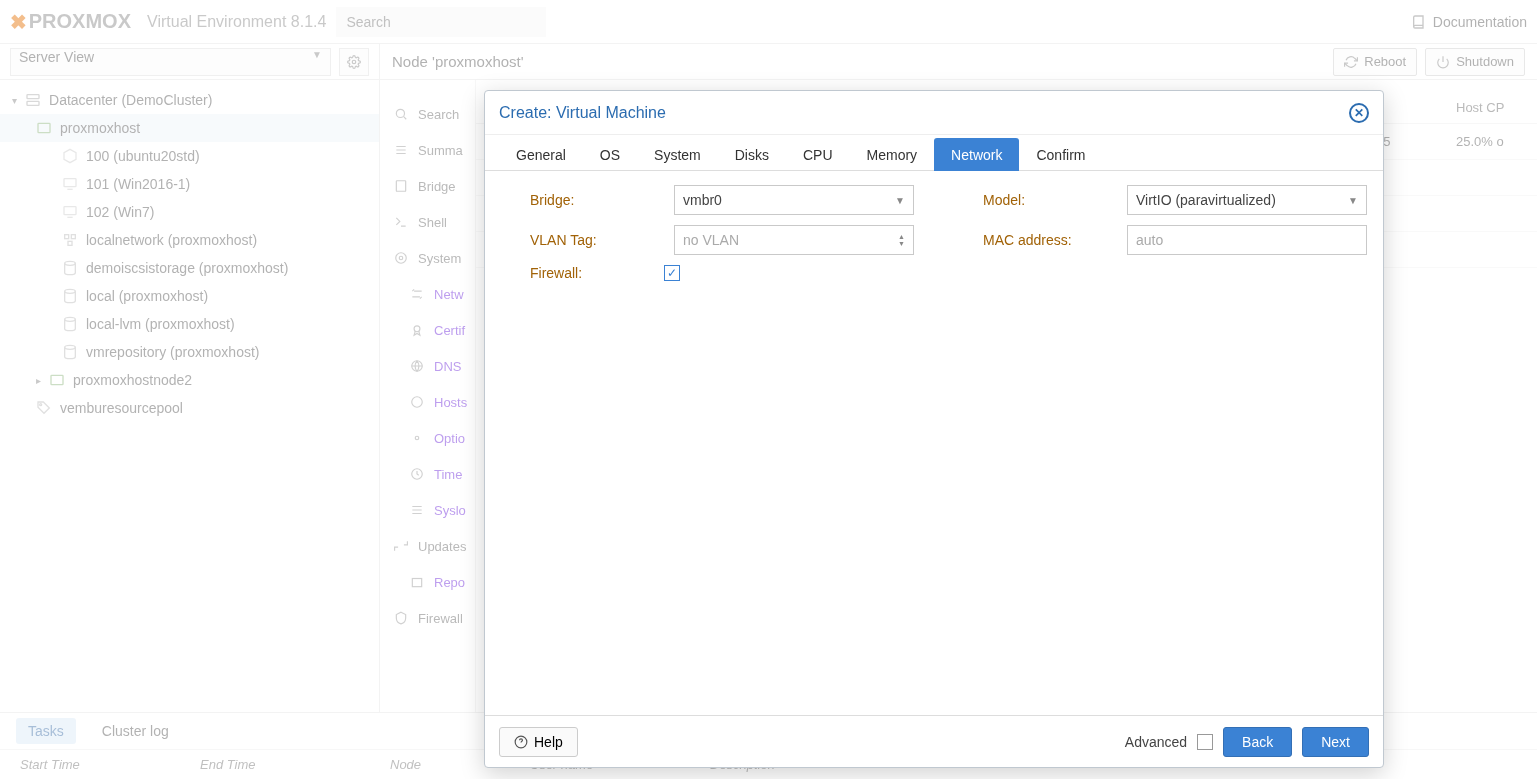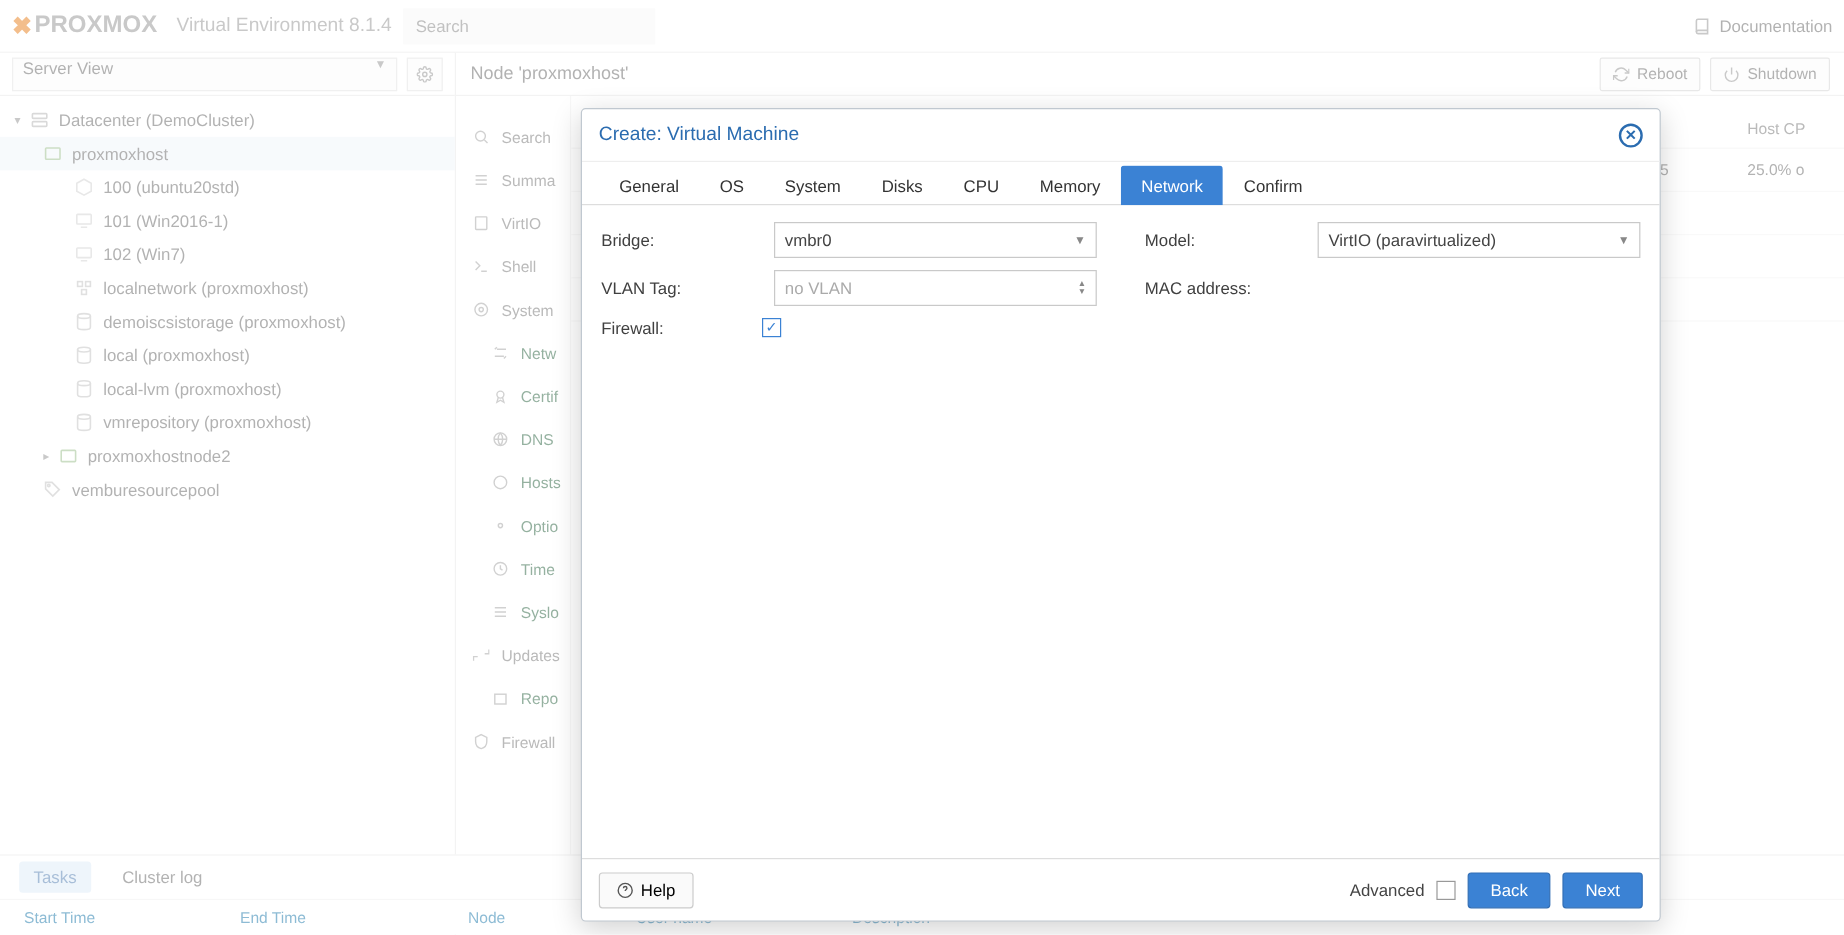"VirtIO" span { text: VirtIO -> Bridge }
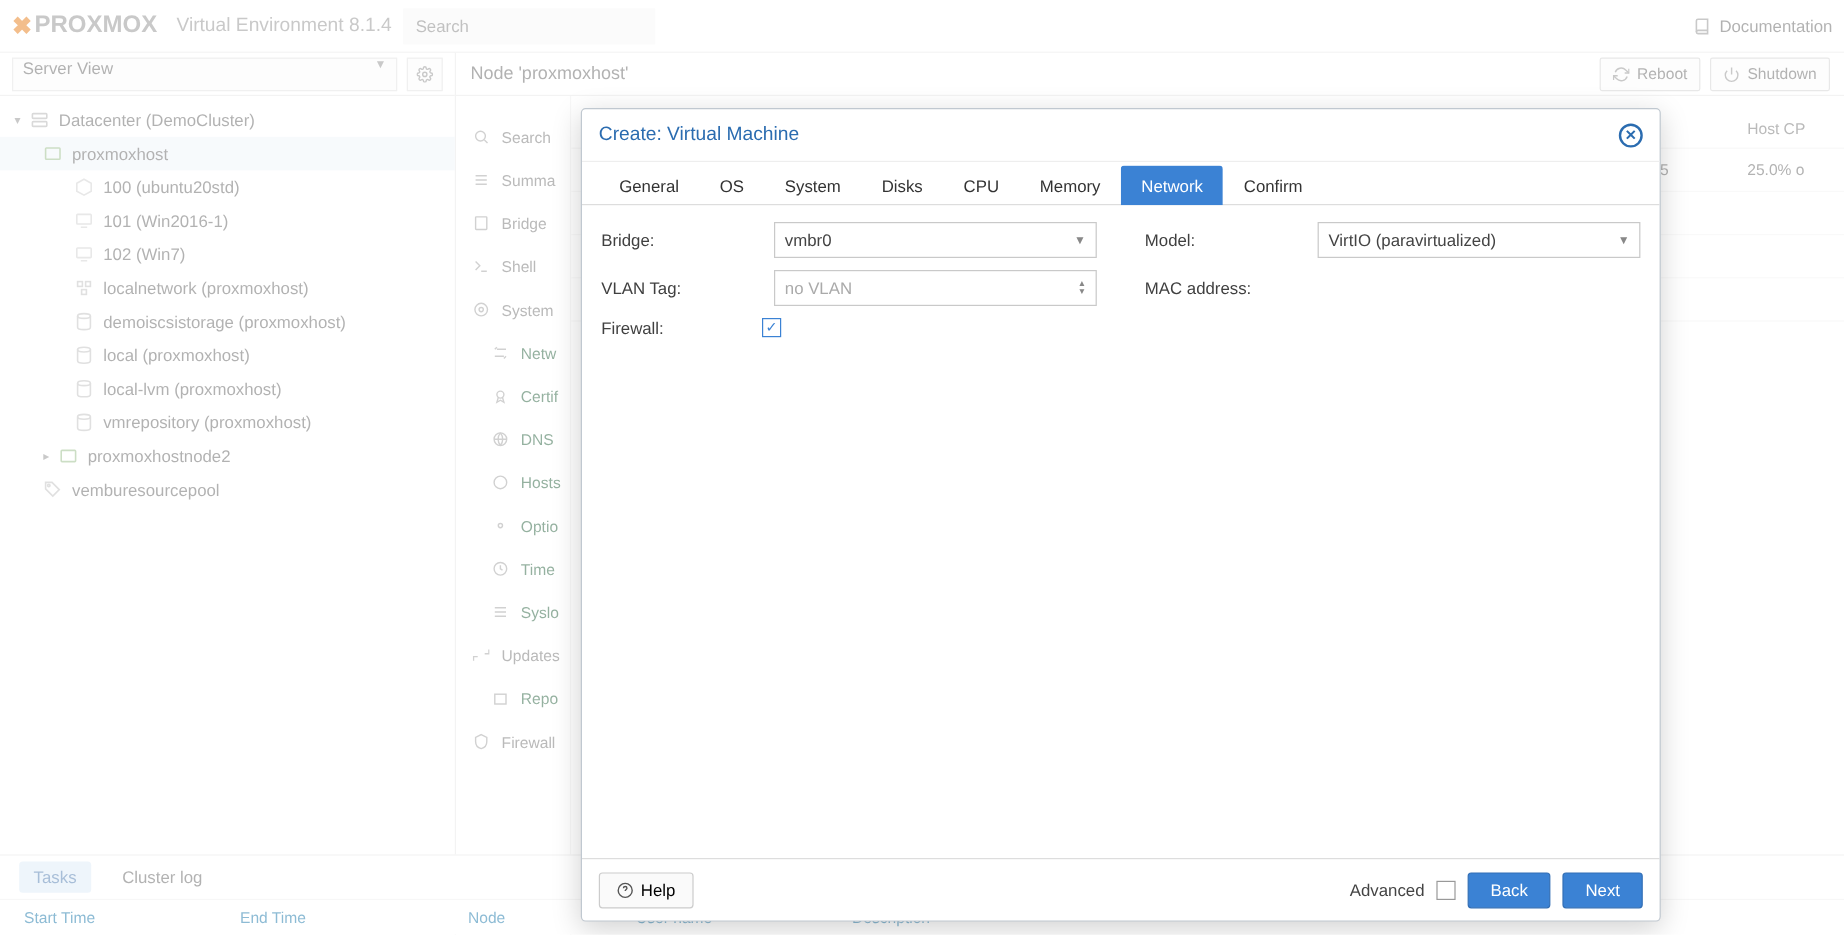"Bridge:" .form-label { color: #404040 -> #a16207; margin-left: none -> 29px }
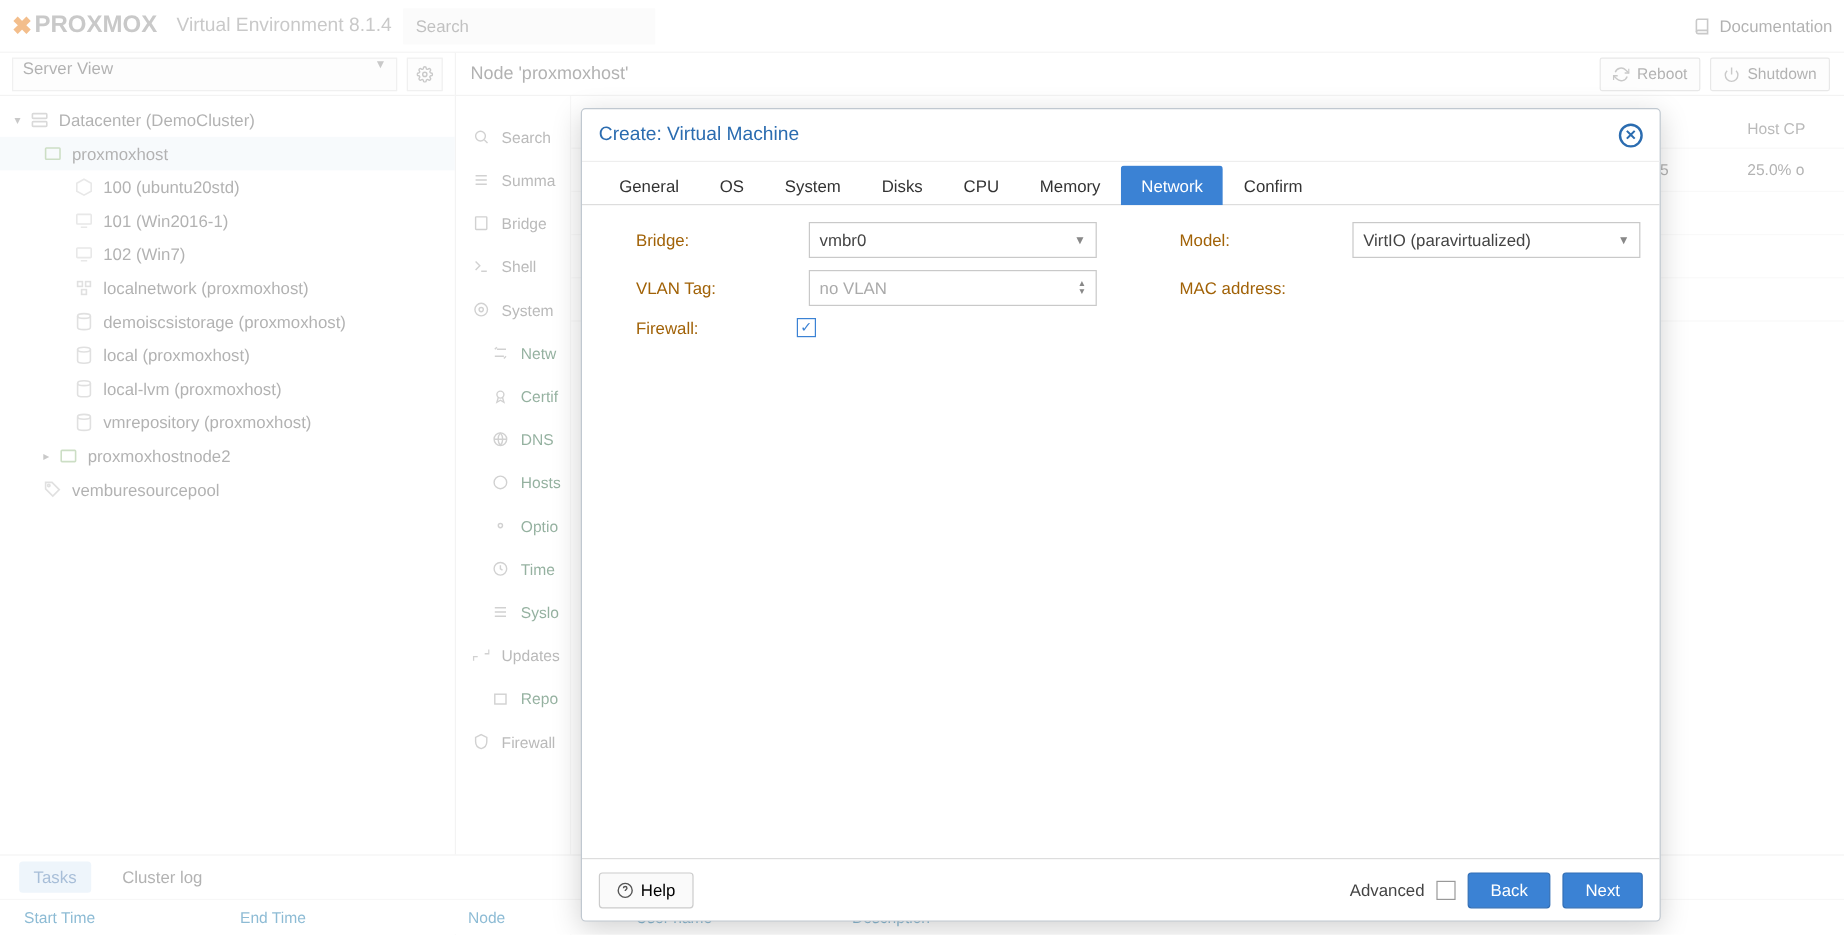"auto" div.form-input { html: none -> <div> <span>auto</span> </div> }
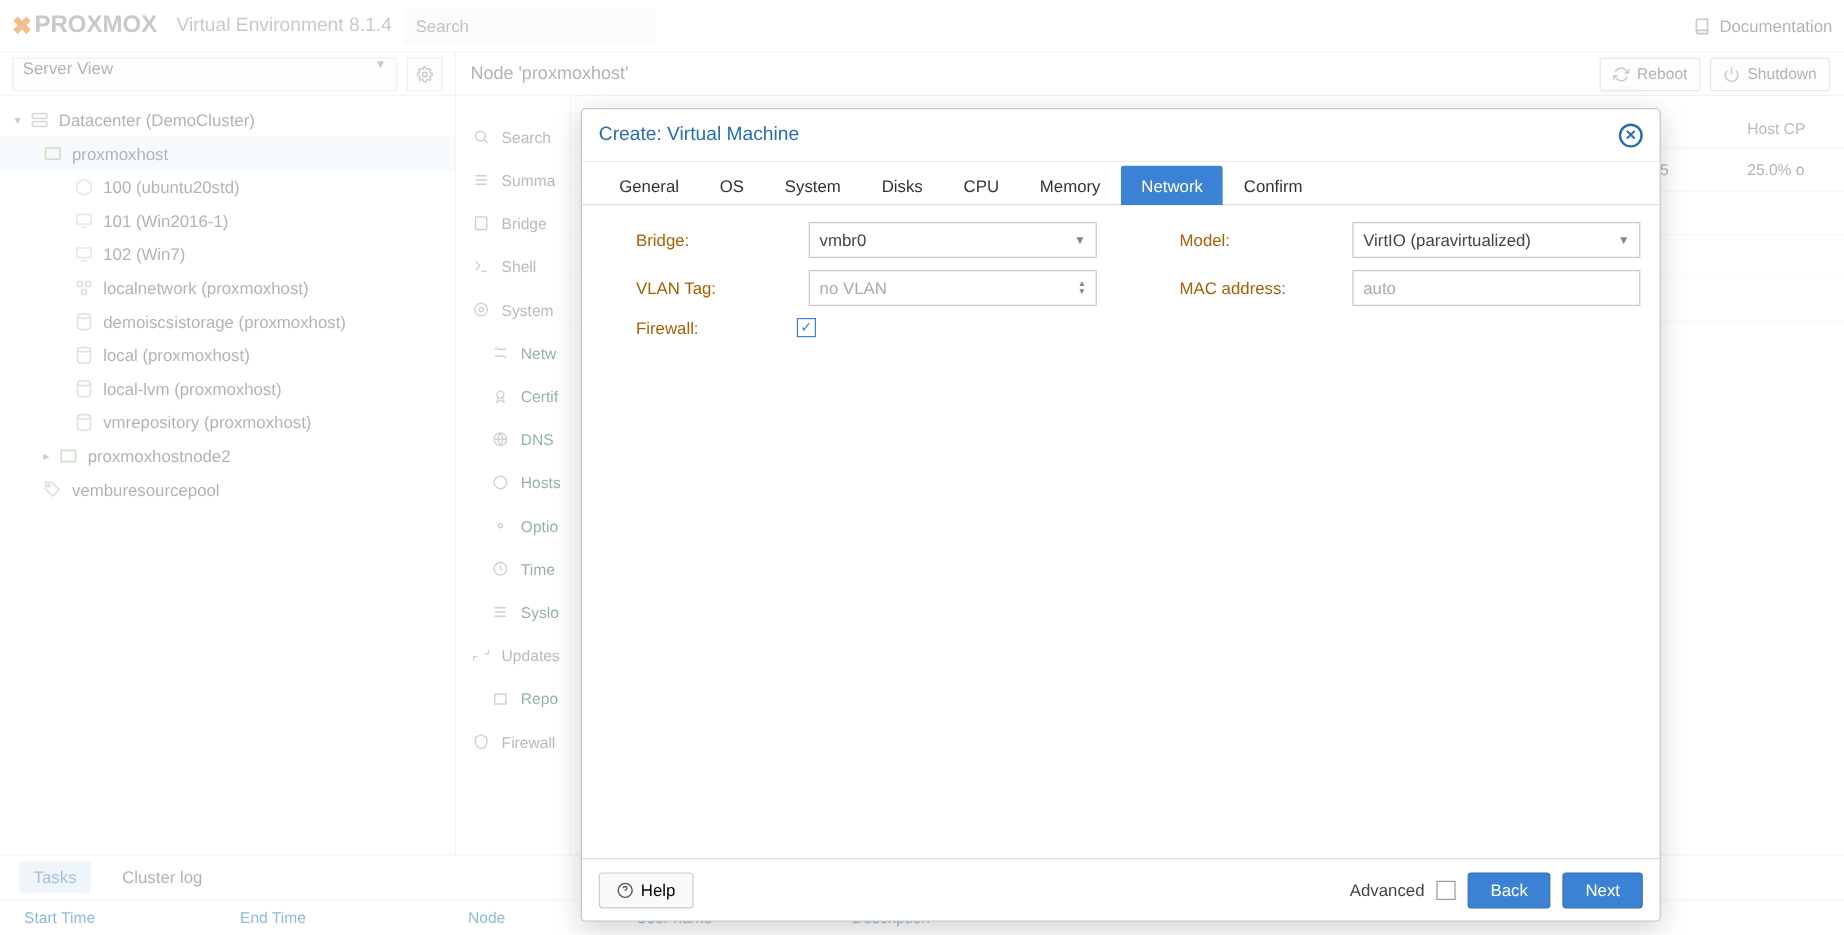"Netw" .submenu-item { color: #14532d -> #6d28d9 }
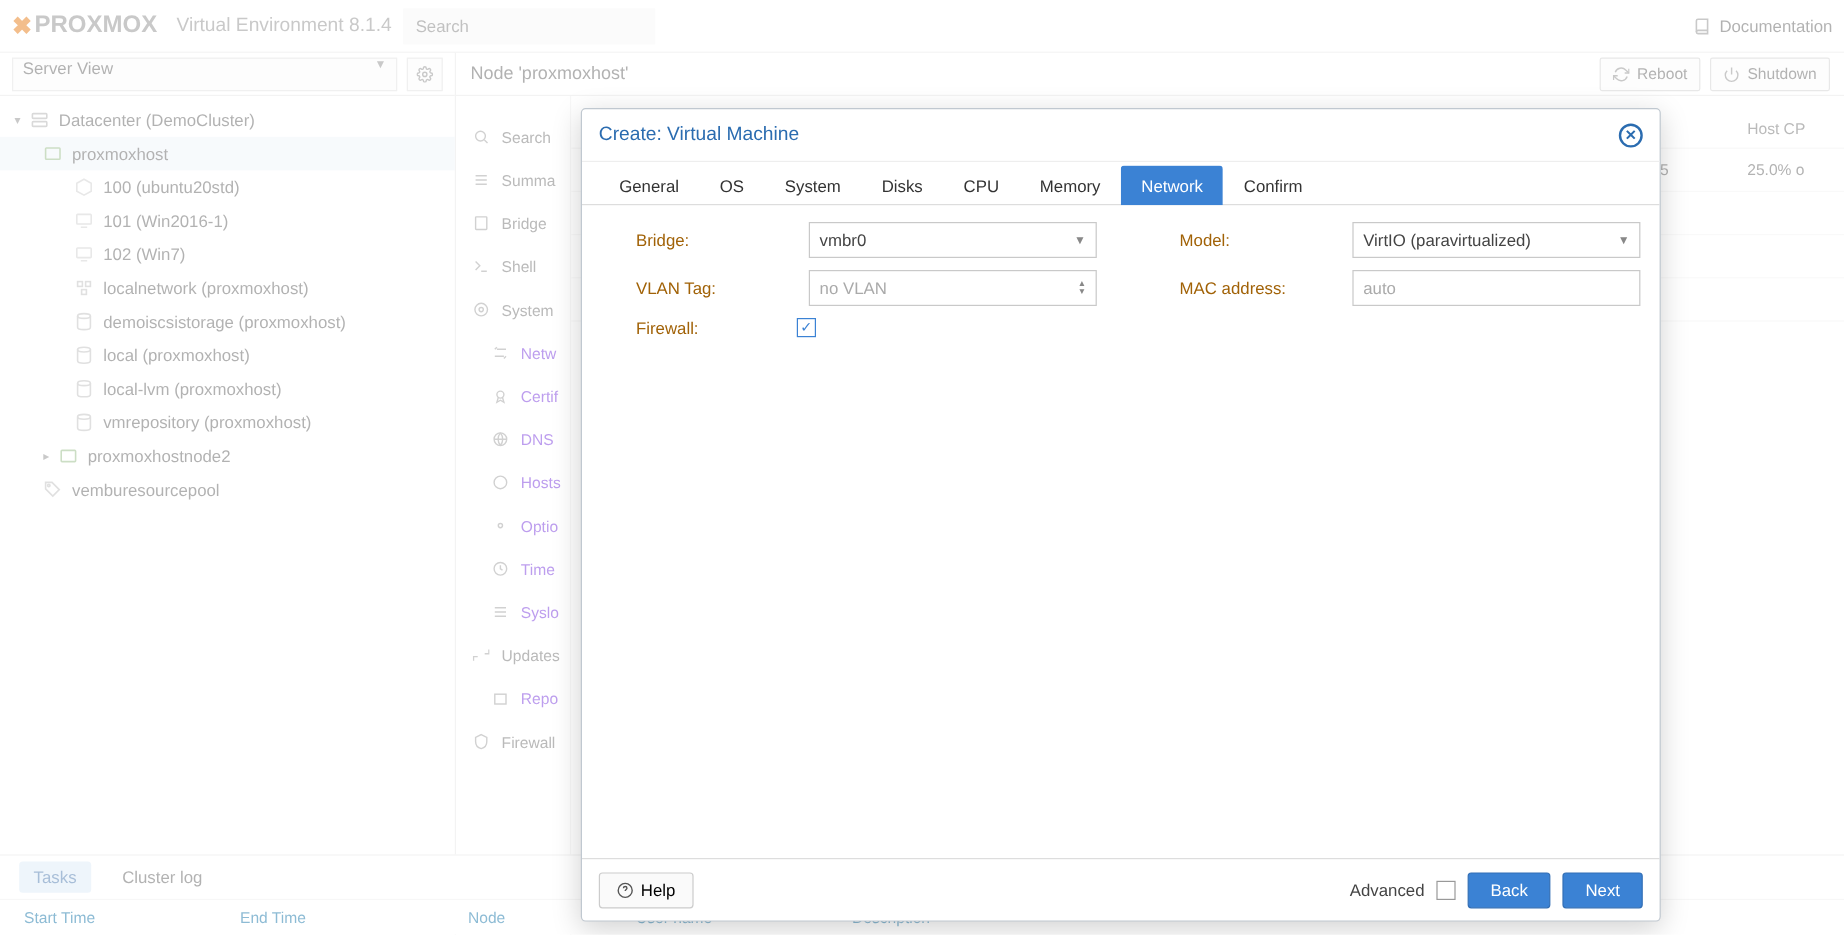"Start Time" .tasks-head { color: #0369a1 -> #737373; font-style: none -> italic }
